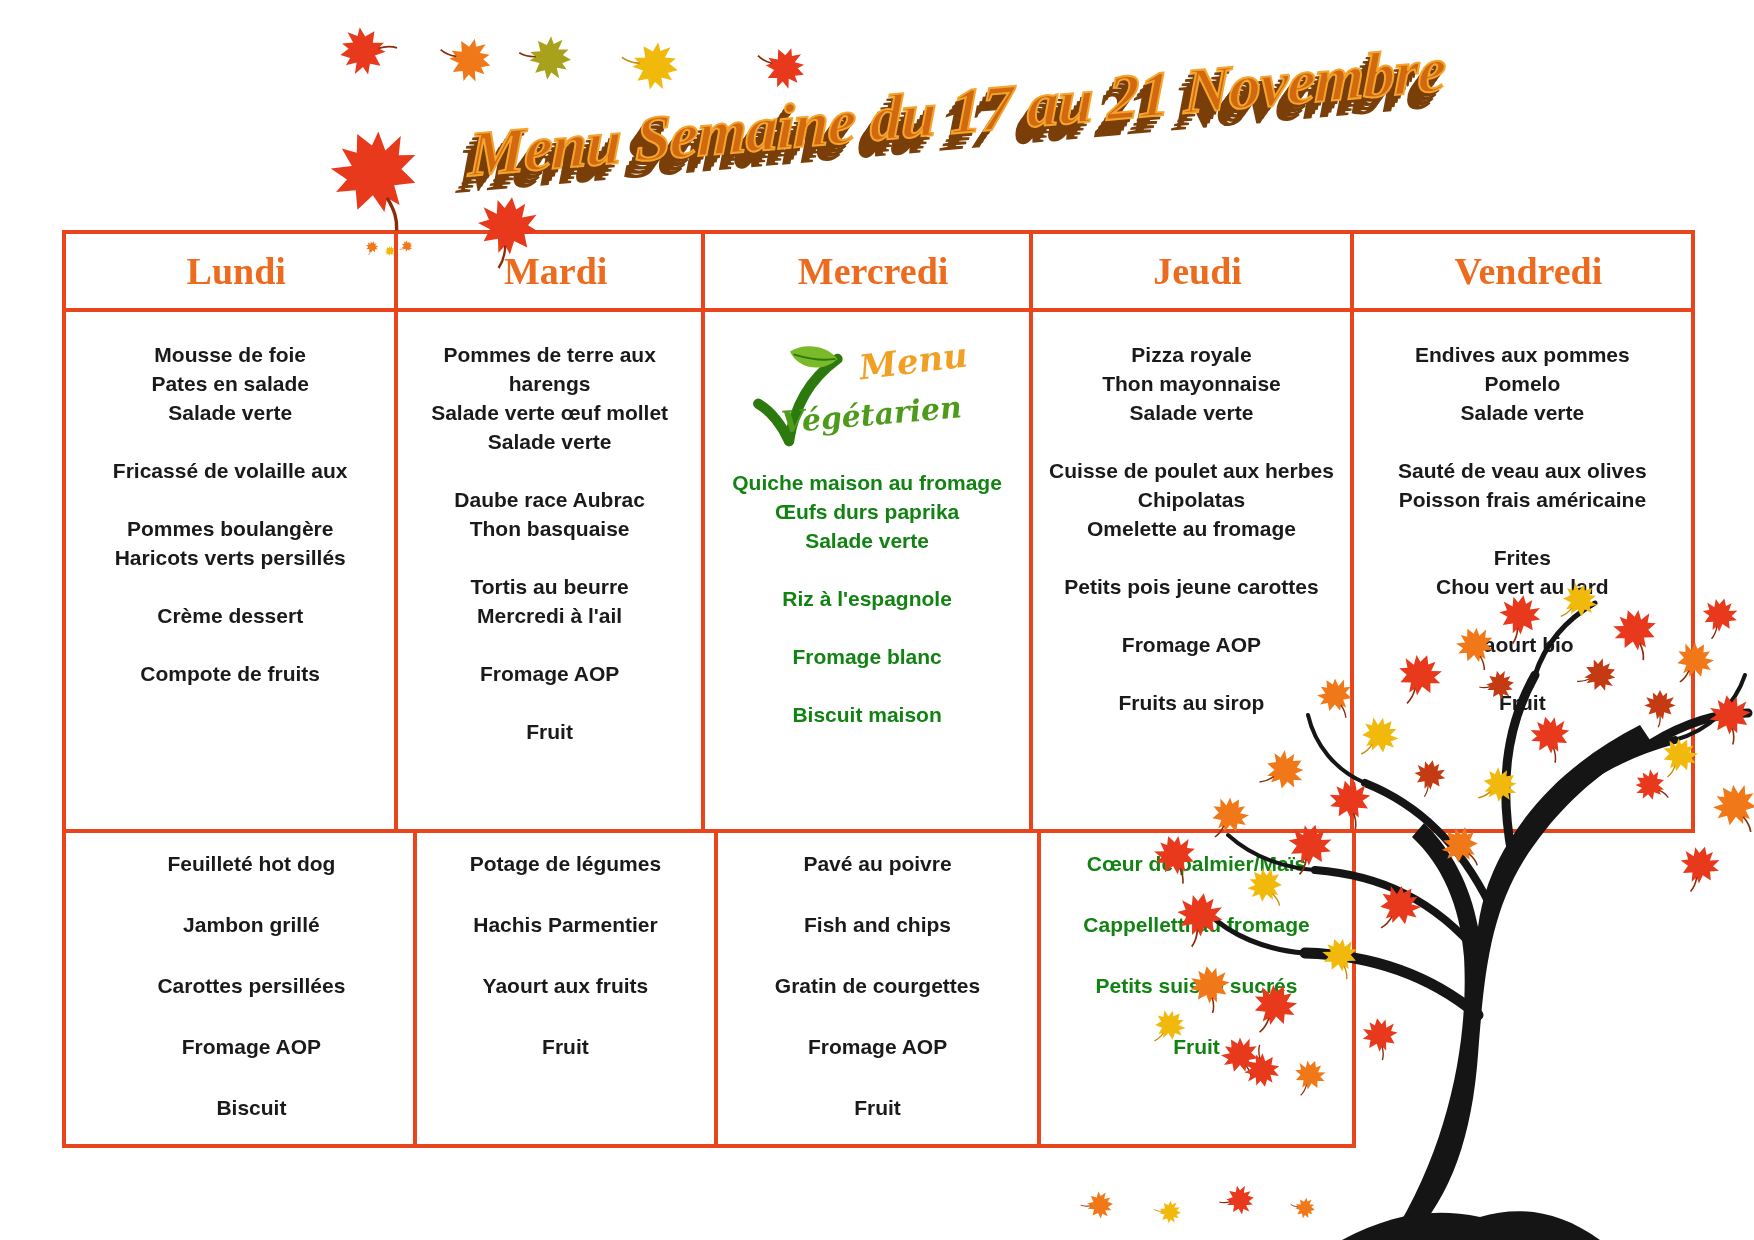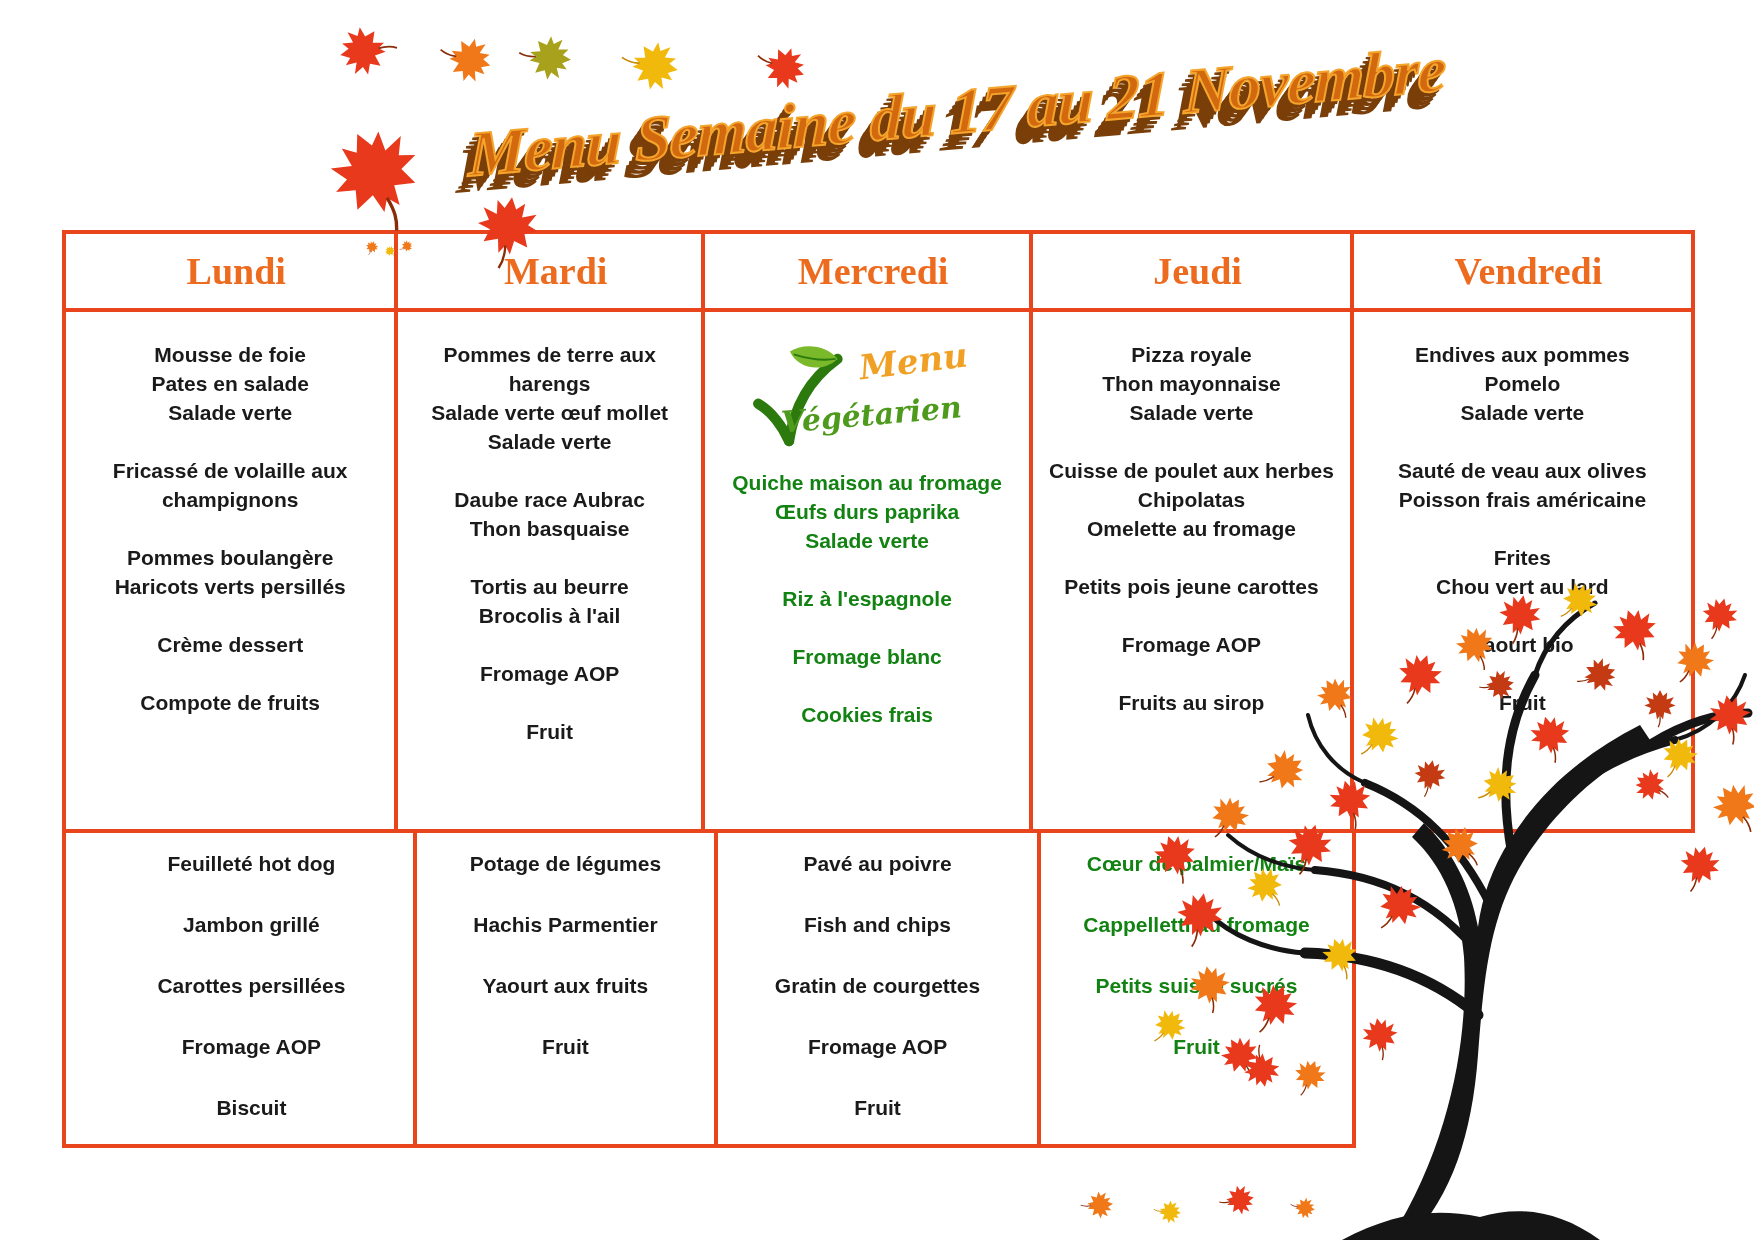"champignons" div.line { html: <div>champignons</div> -> none }
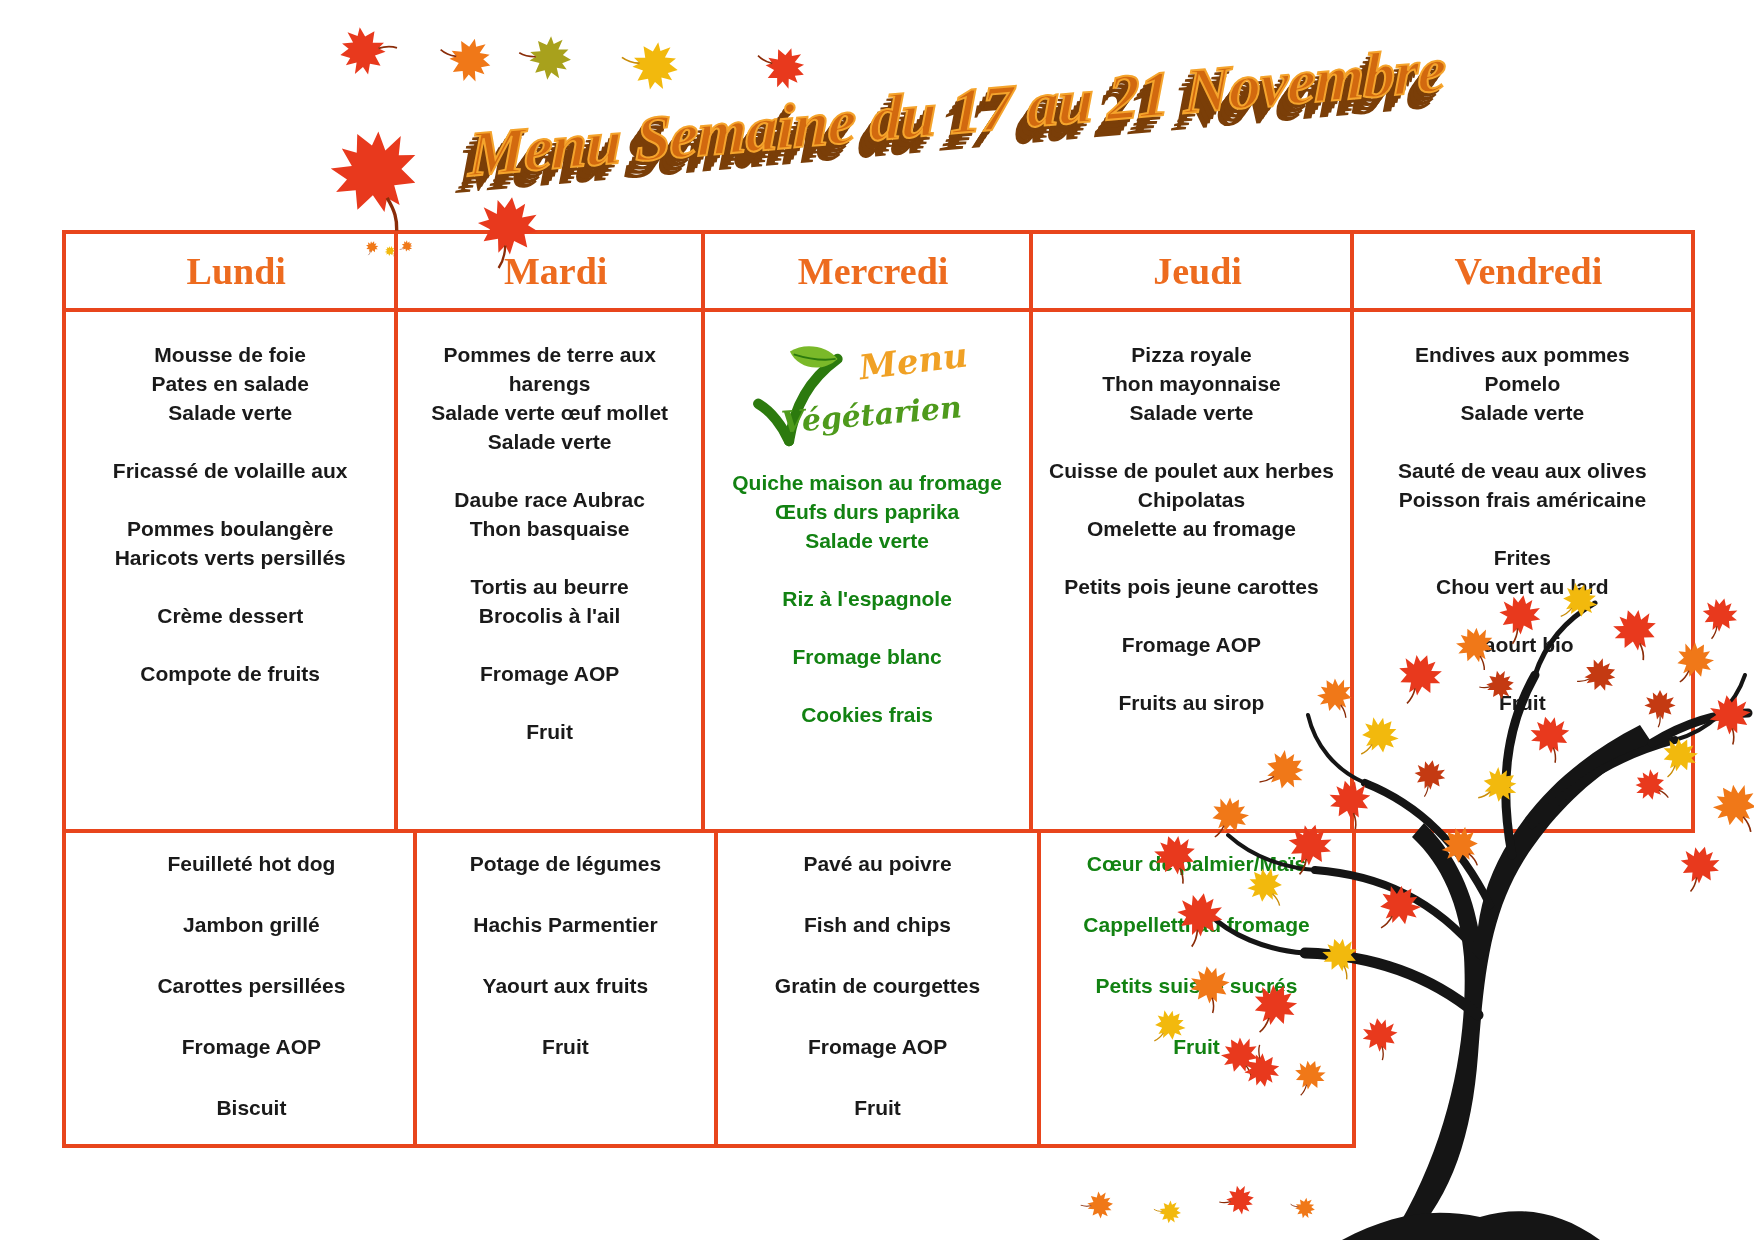"Brocolis à l'ail" div.line { text: Brocolis -> Mercredi }
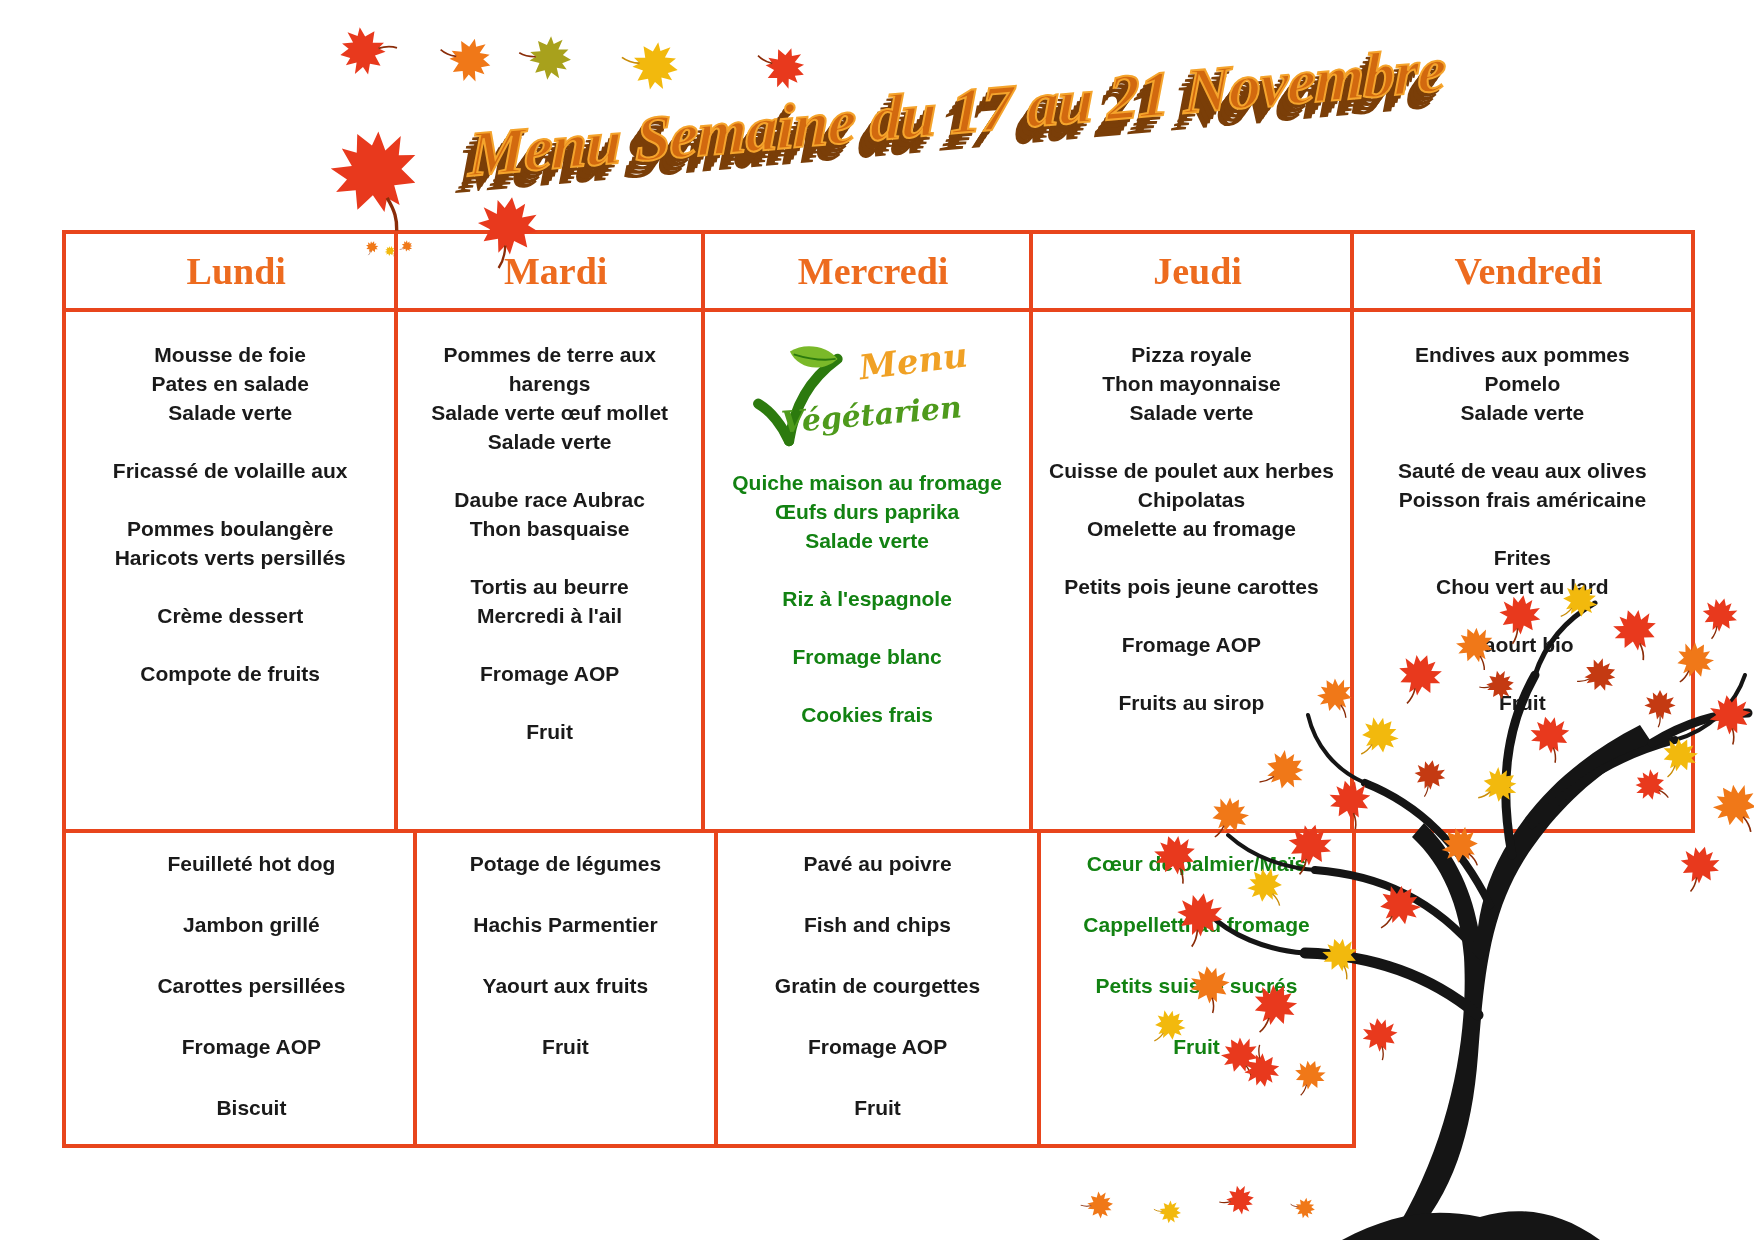"Cookies frais" div.line { text: Cookies frais -> Biscuit maison }
